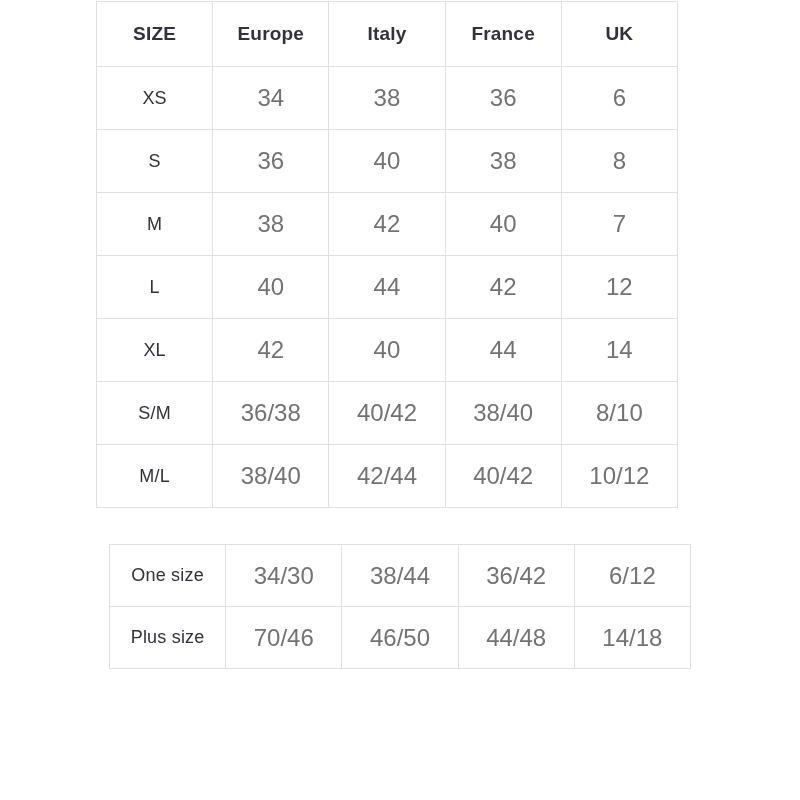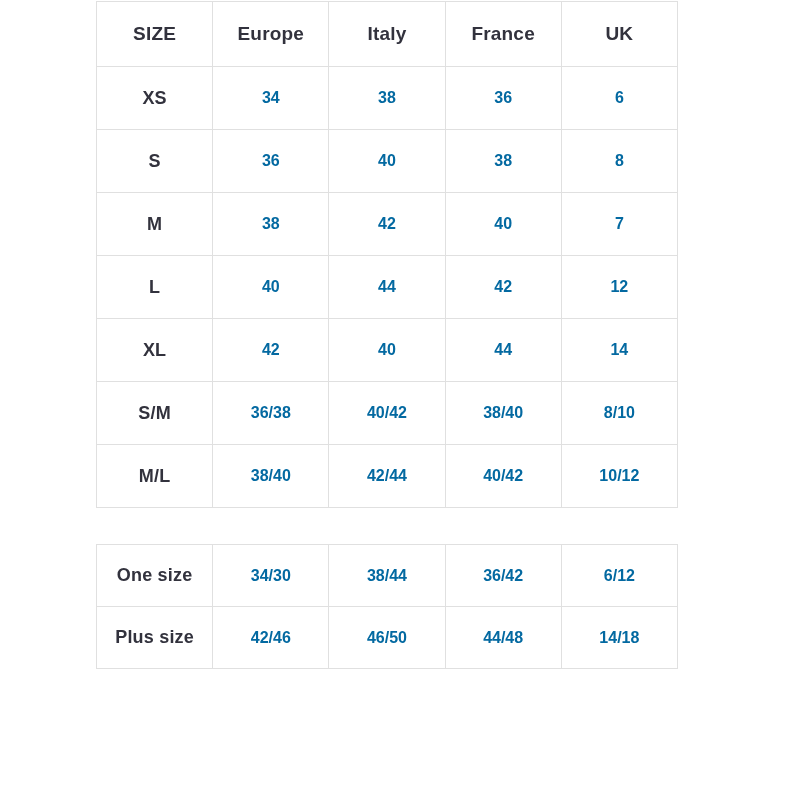"XS" td.size-label { font-weight: 700 -> 400 }
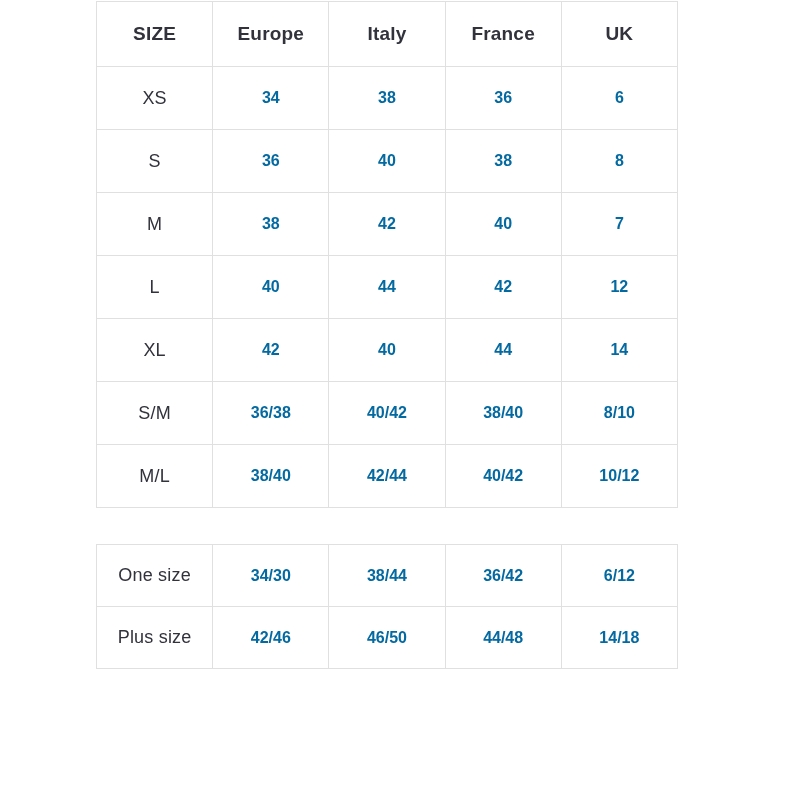"34" td.value { color: #0369a1 -> #737373; font-size: 16px -> 24px; font-weight: 700 -> 400 }
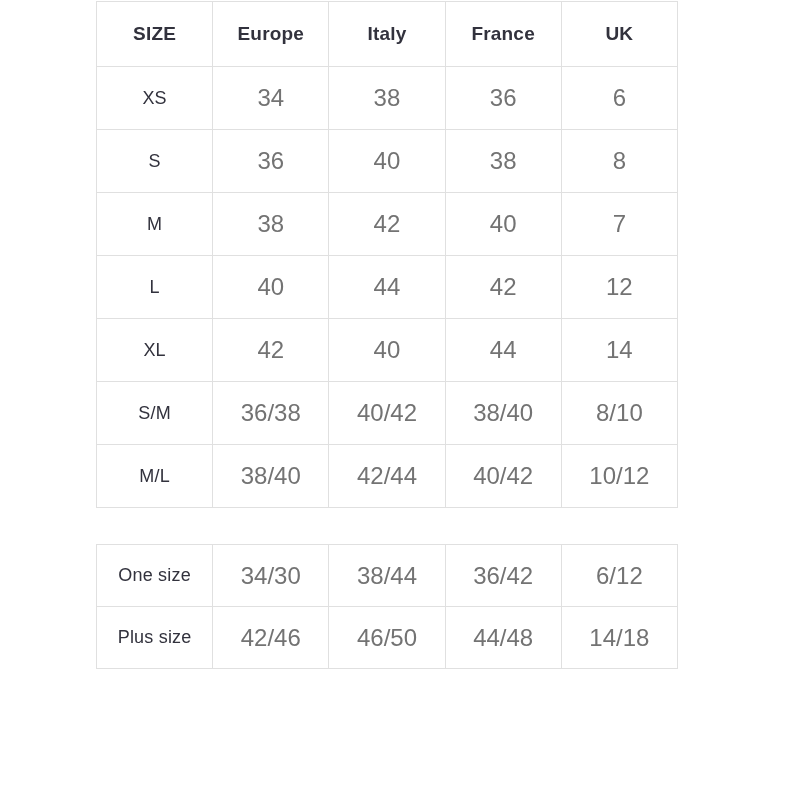"One size" .special-table { margin-left: none -> 13px }
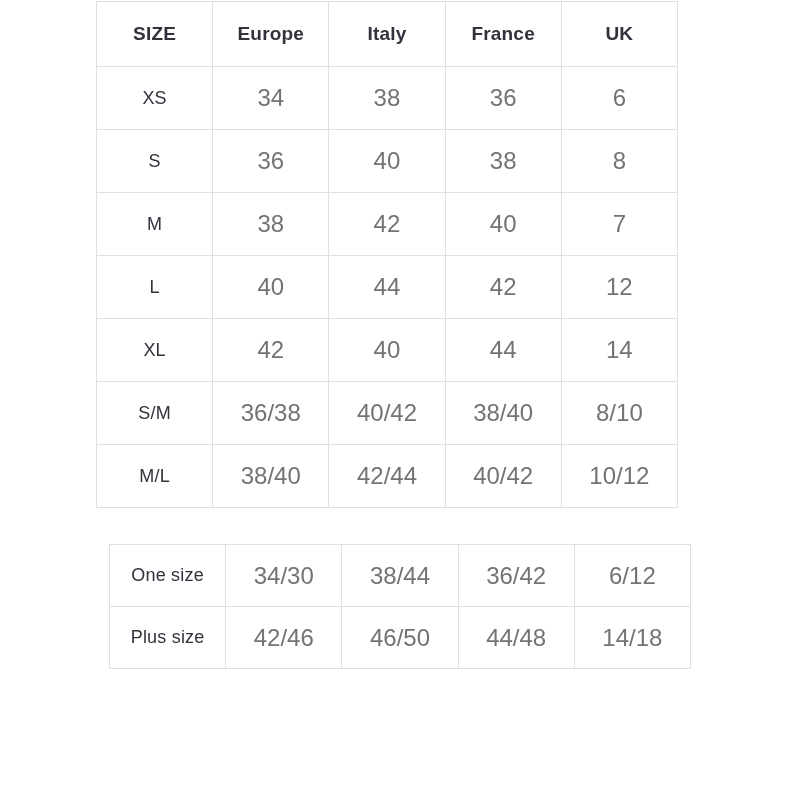"42/46" td.value { text: 42/46 -> 70/46 }
